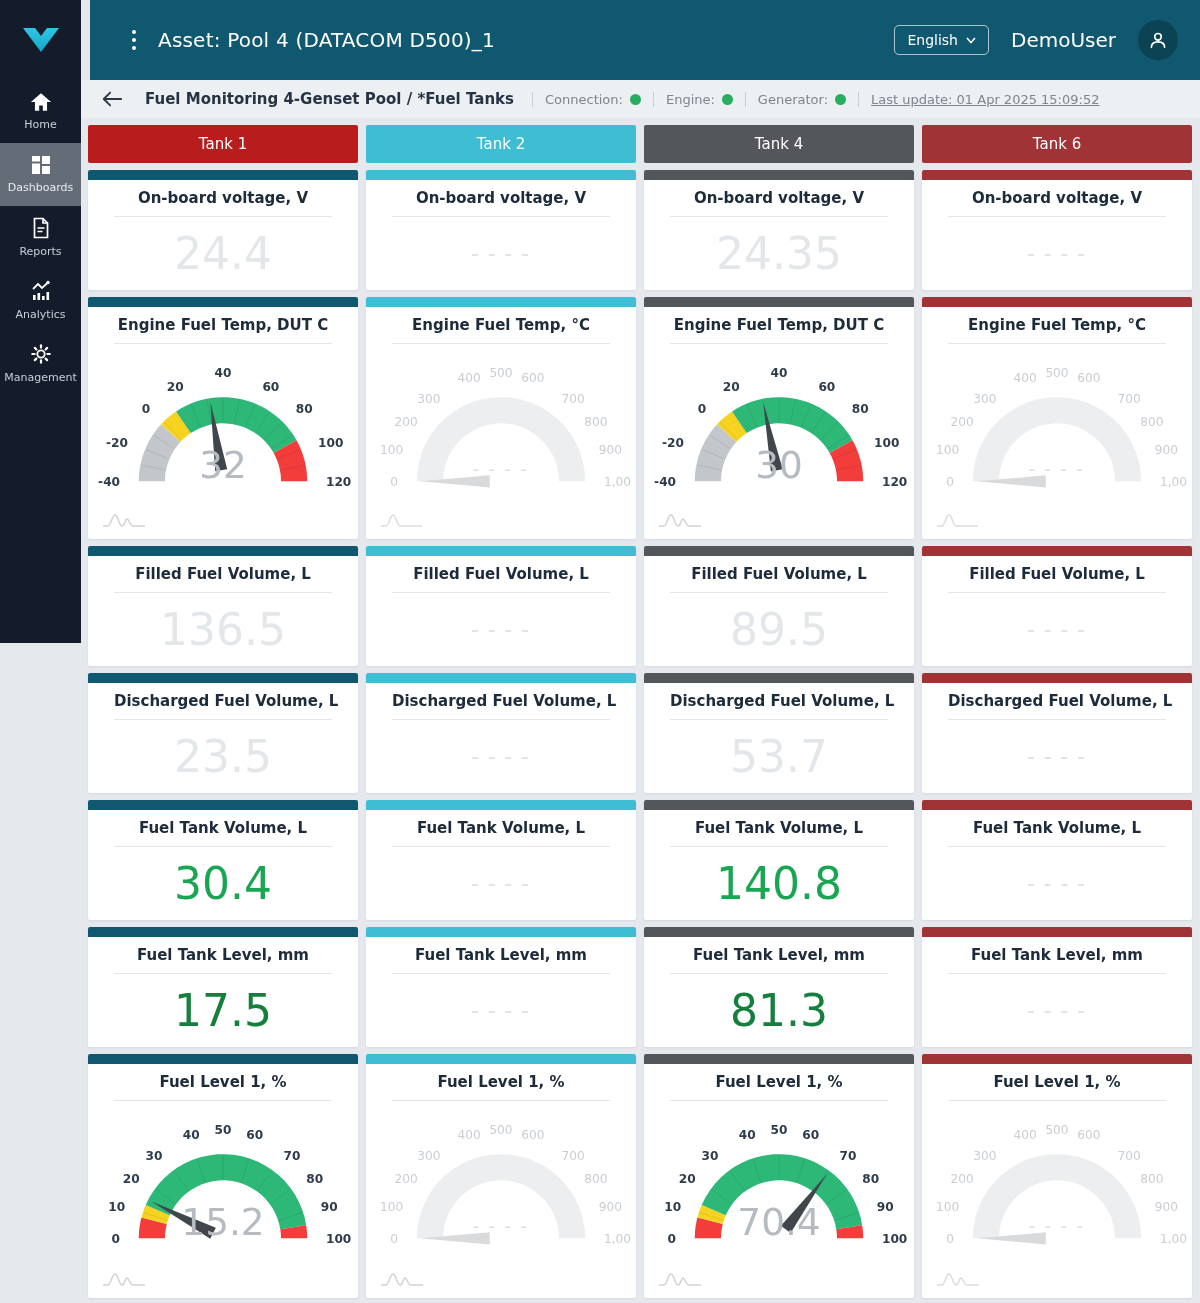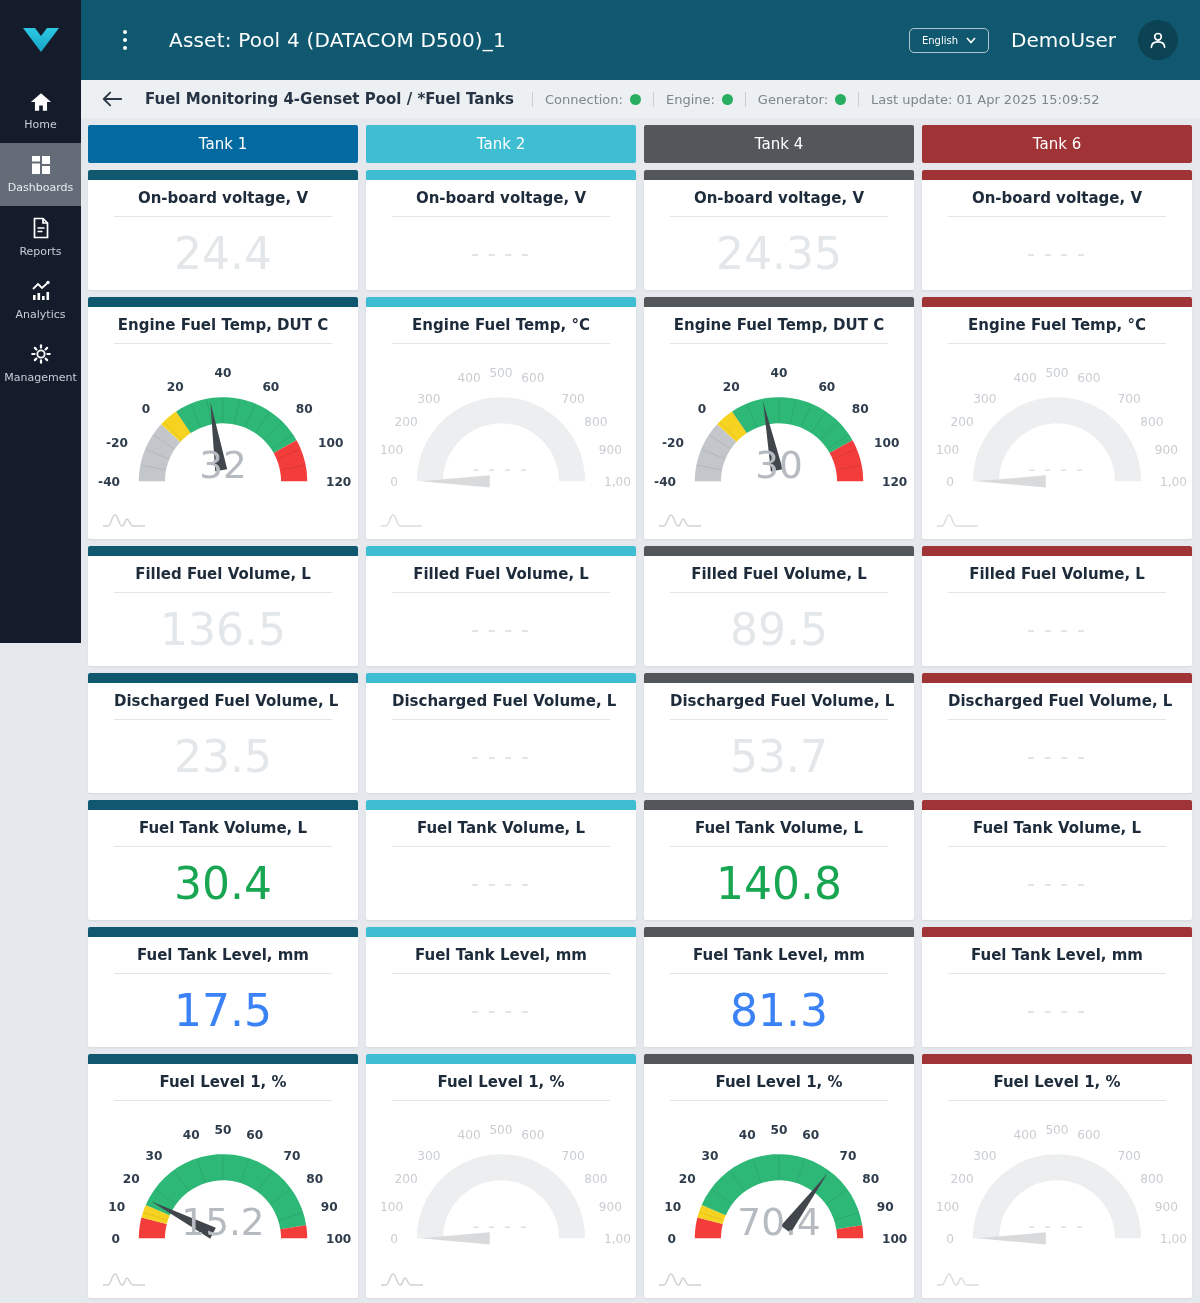"Asset: Pool 4 (DATACOM D500)_1" .header { gap: 20px -> none; left: 81px -> 90px }
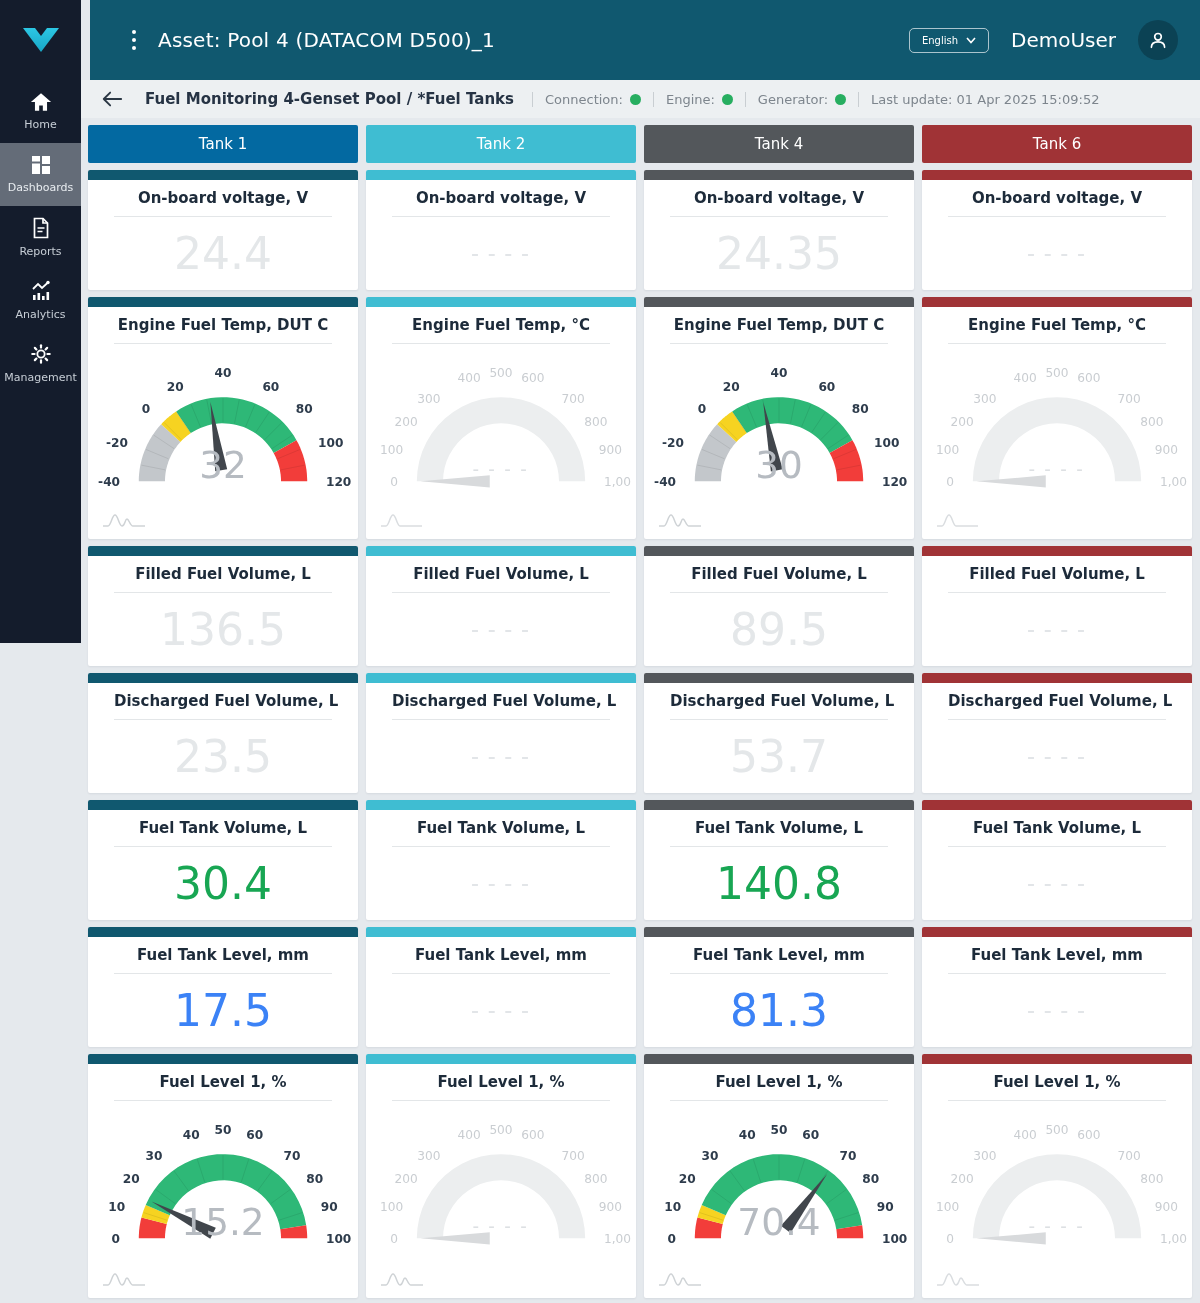"English" .lang-btn { font-size: 10px -> 14px }
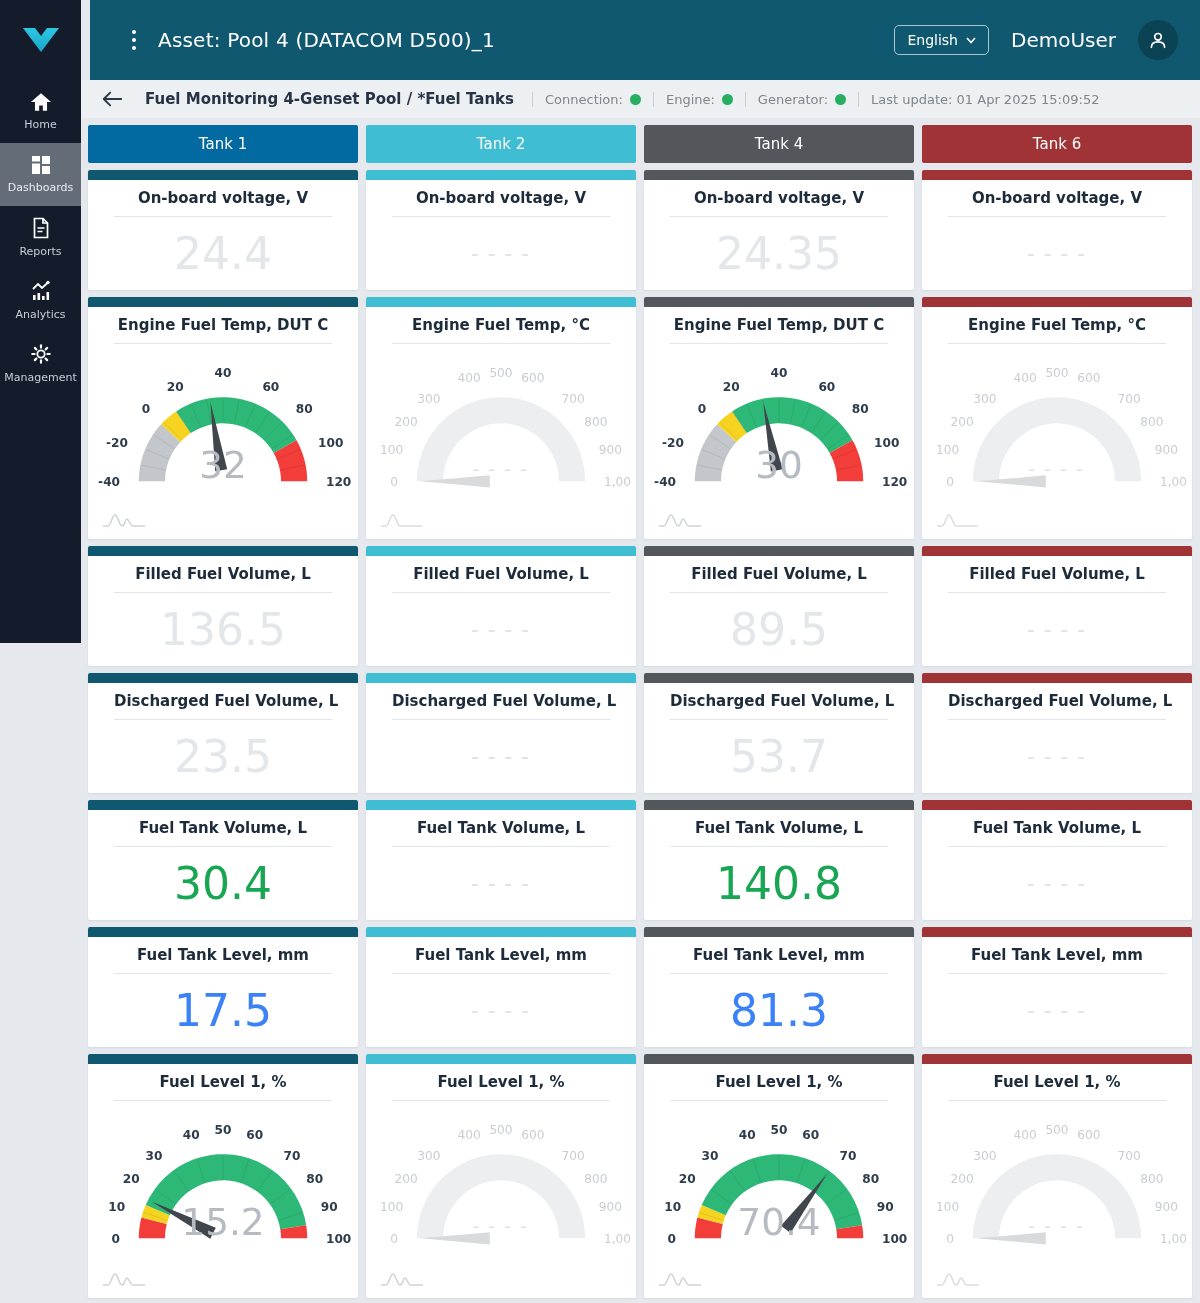"Last update: 01 Apr 2025" .lastupd { text-decoration: none -> underline }
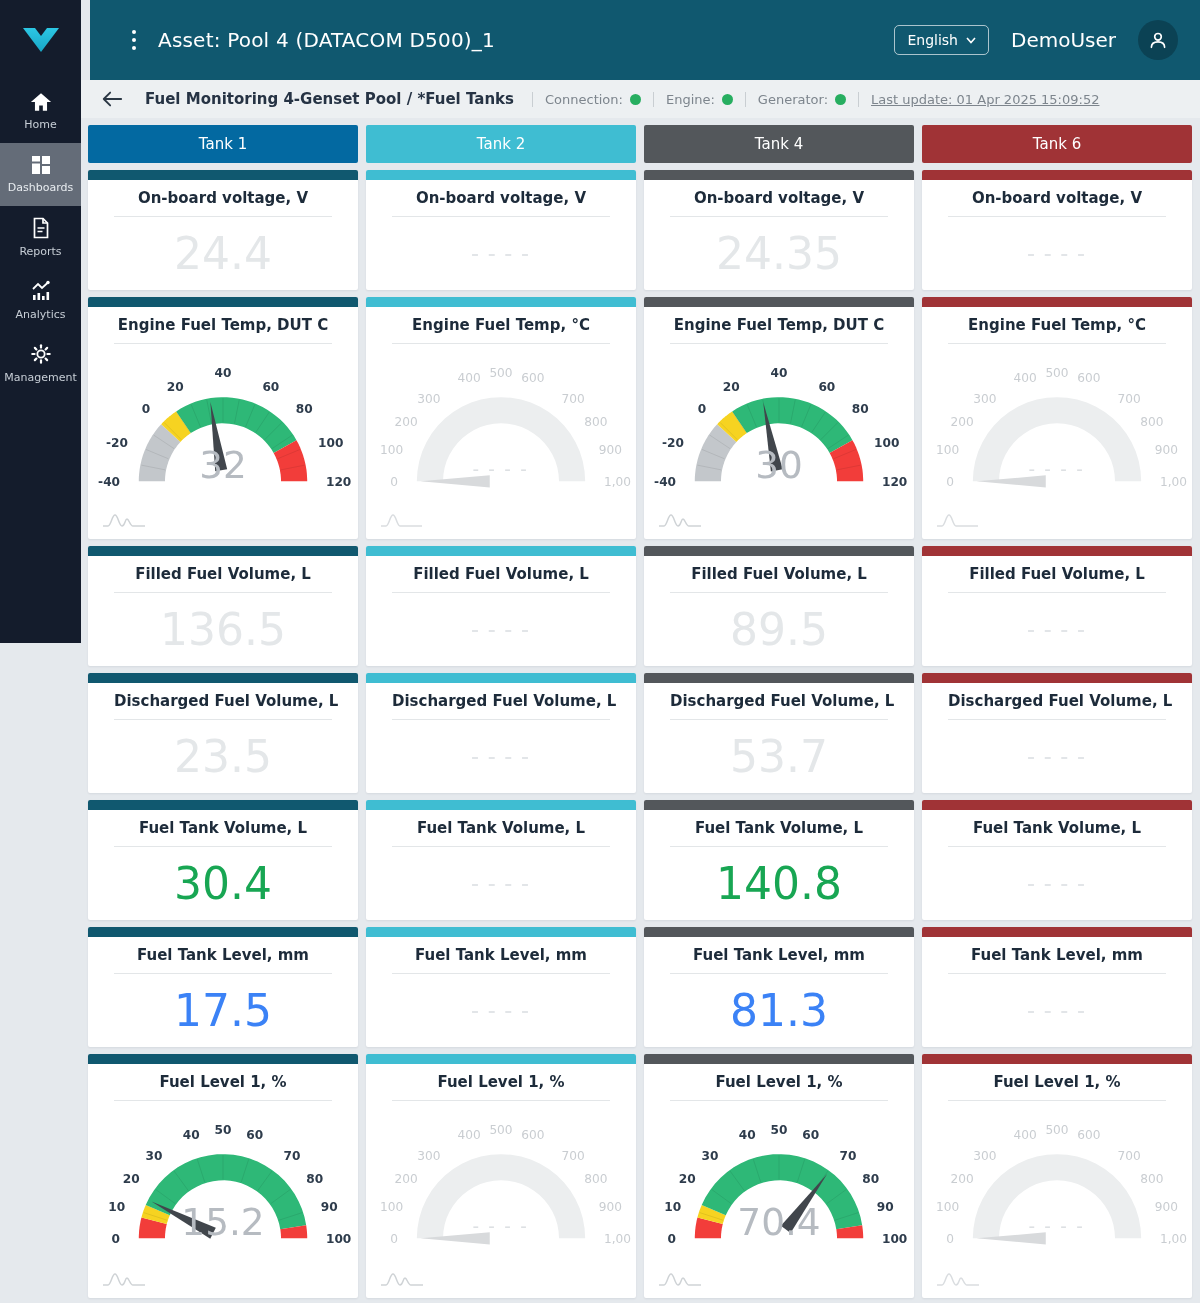"Tank 1" div.tank-head { background-color: #0369a1 -> #b91c1c }
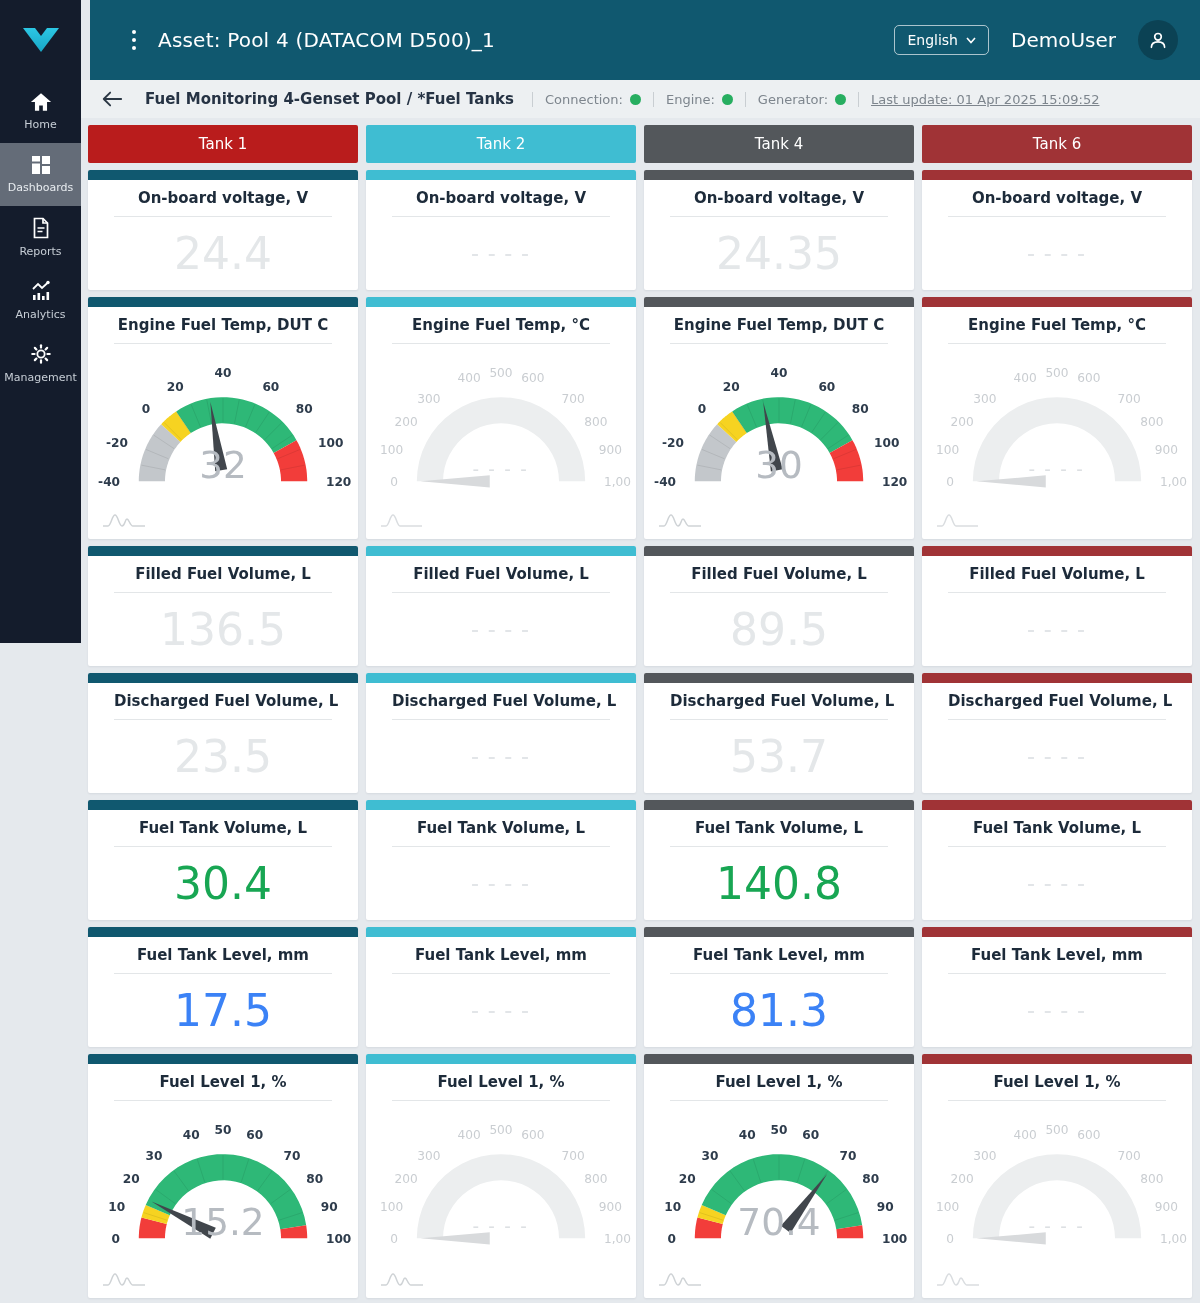"17.5" .alarm { color: #3b82f6 -> #15803d }
